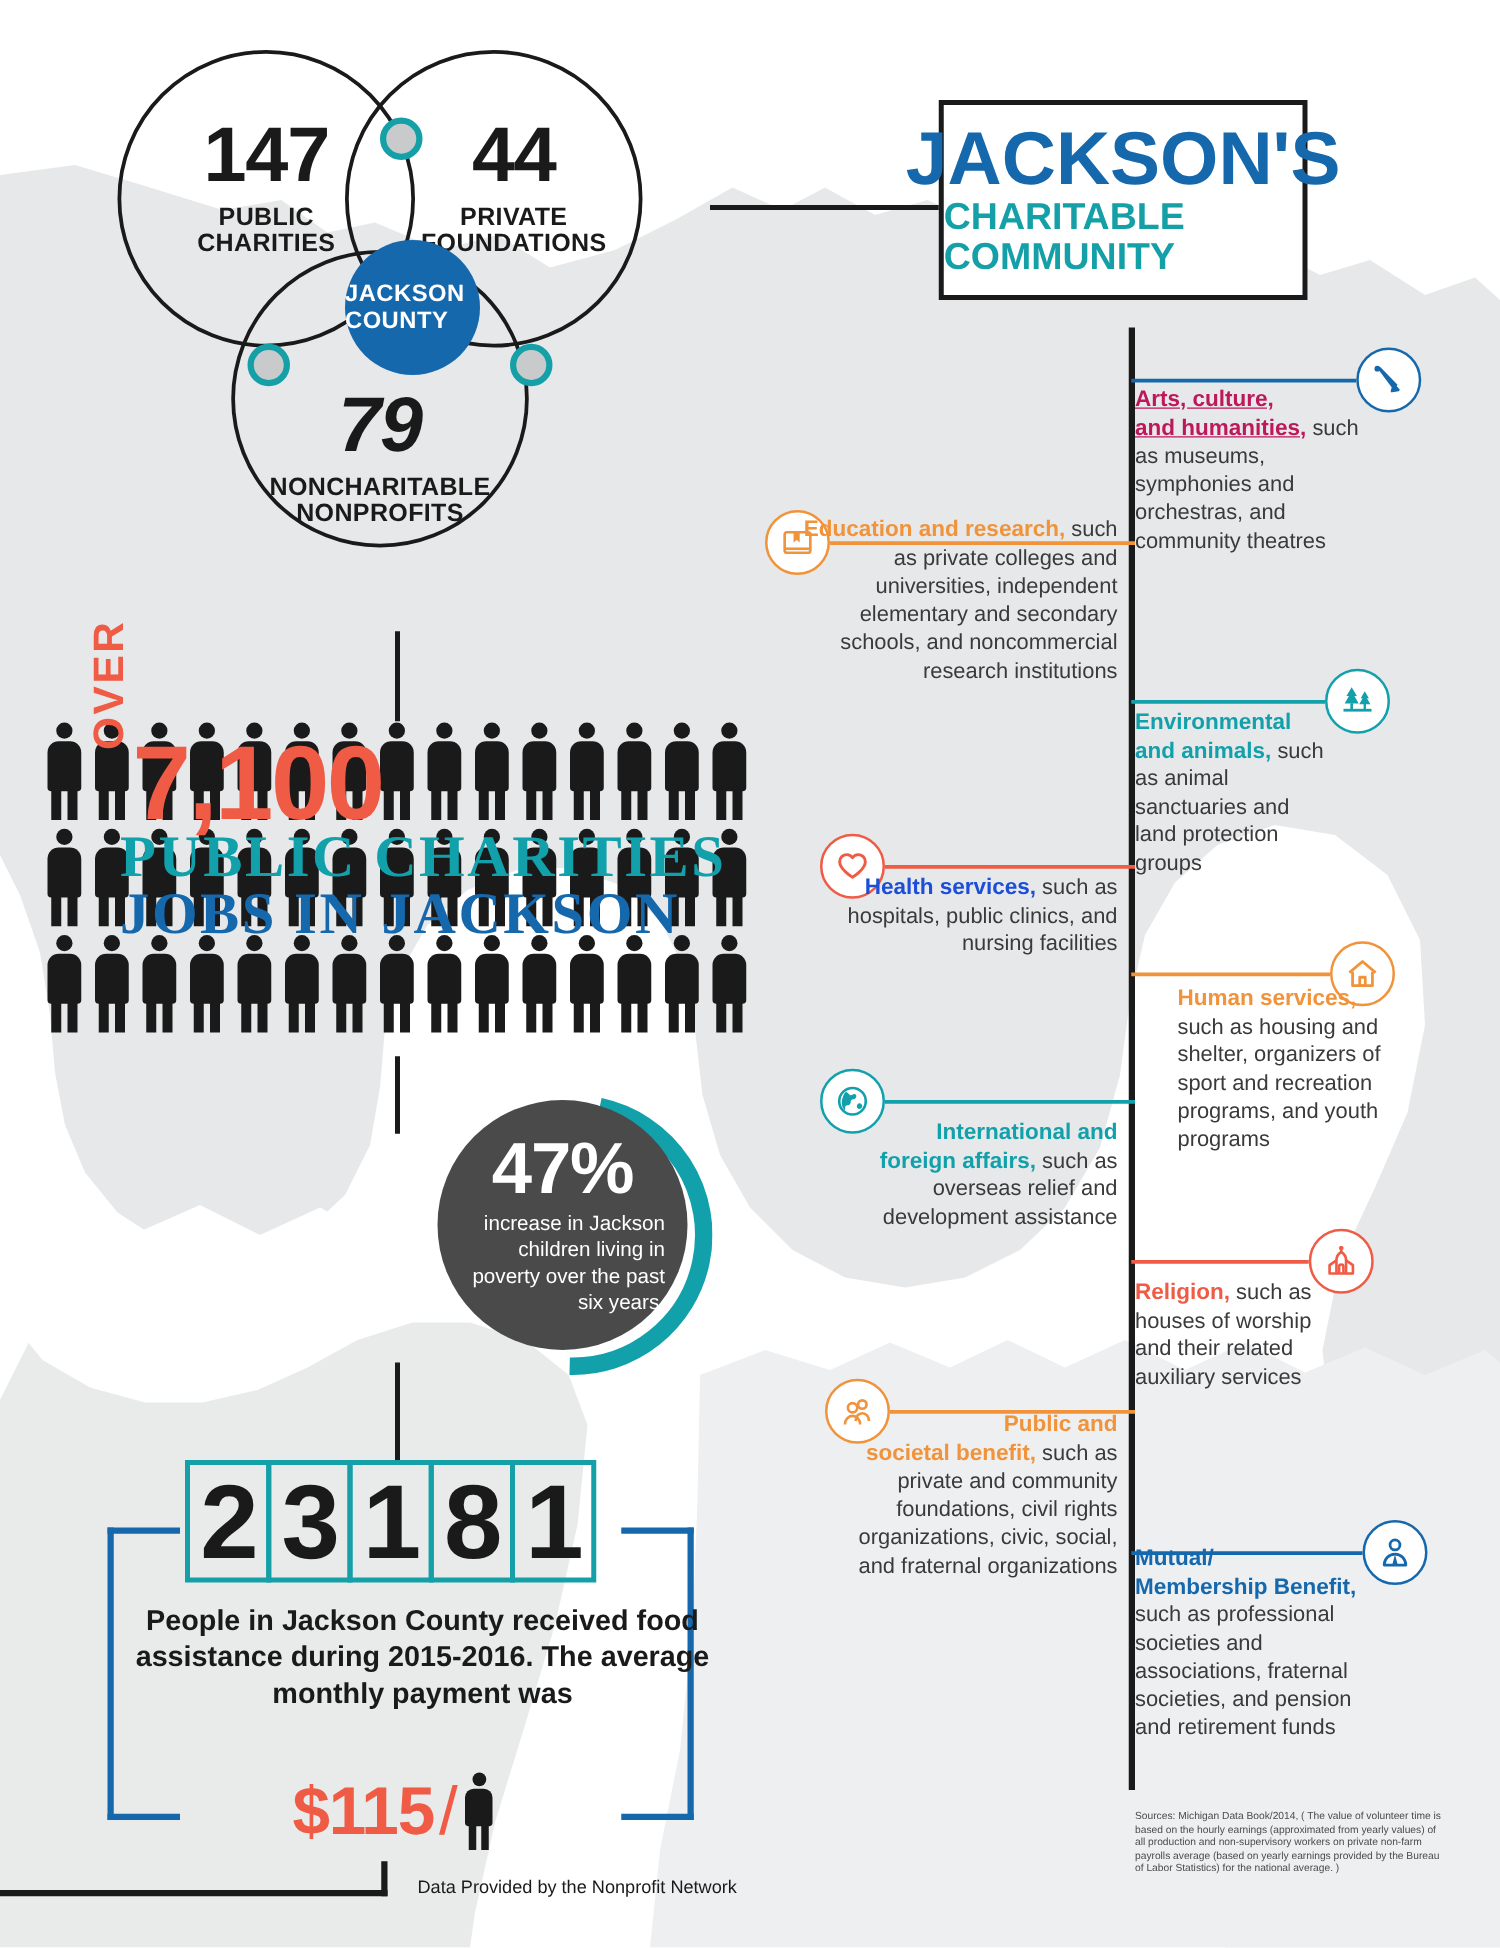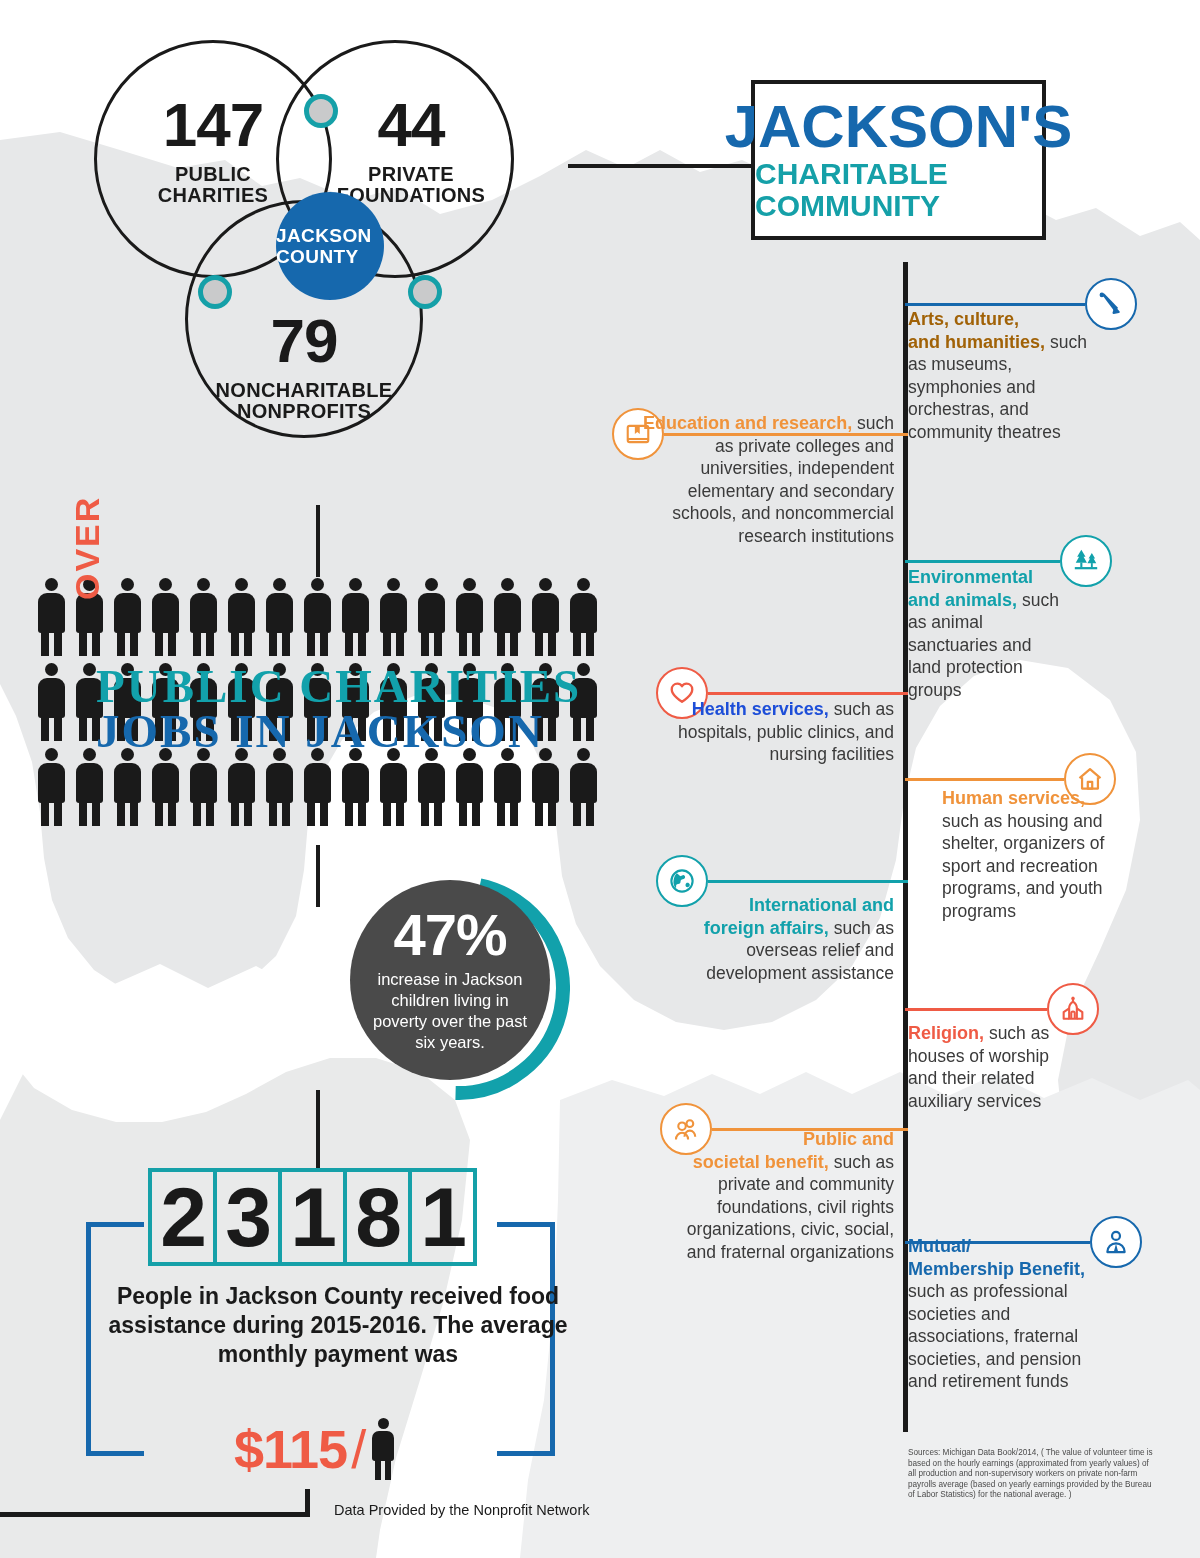"79" div.vnum { font-style: none -> italic }
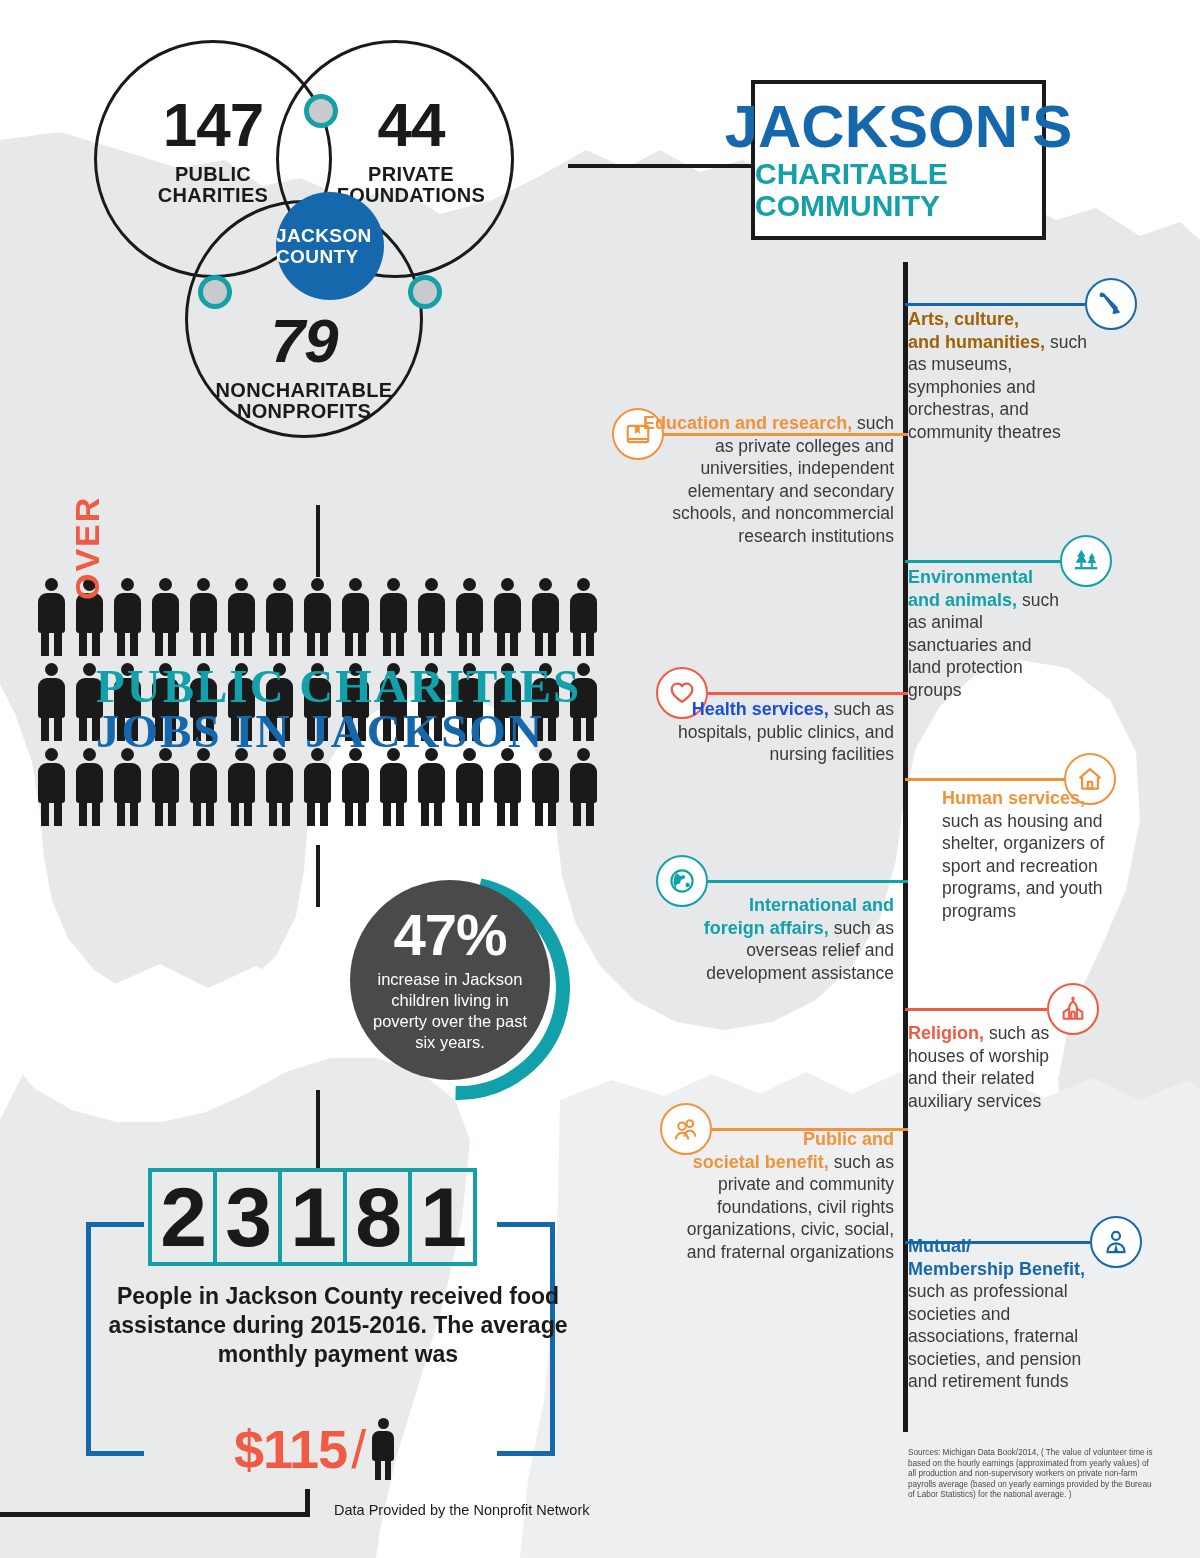"Arts, culture," b { color: #a16207 -> #be185d; text-decoration: none -> underline }
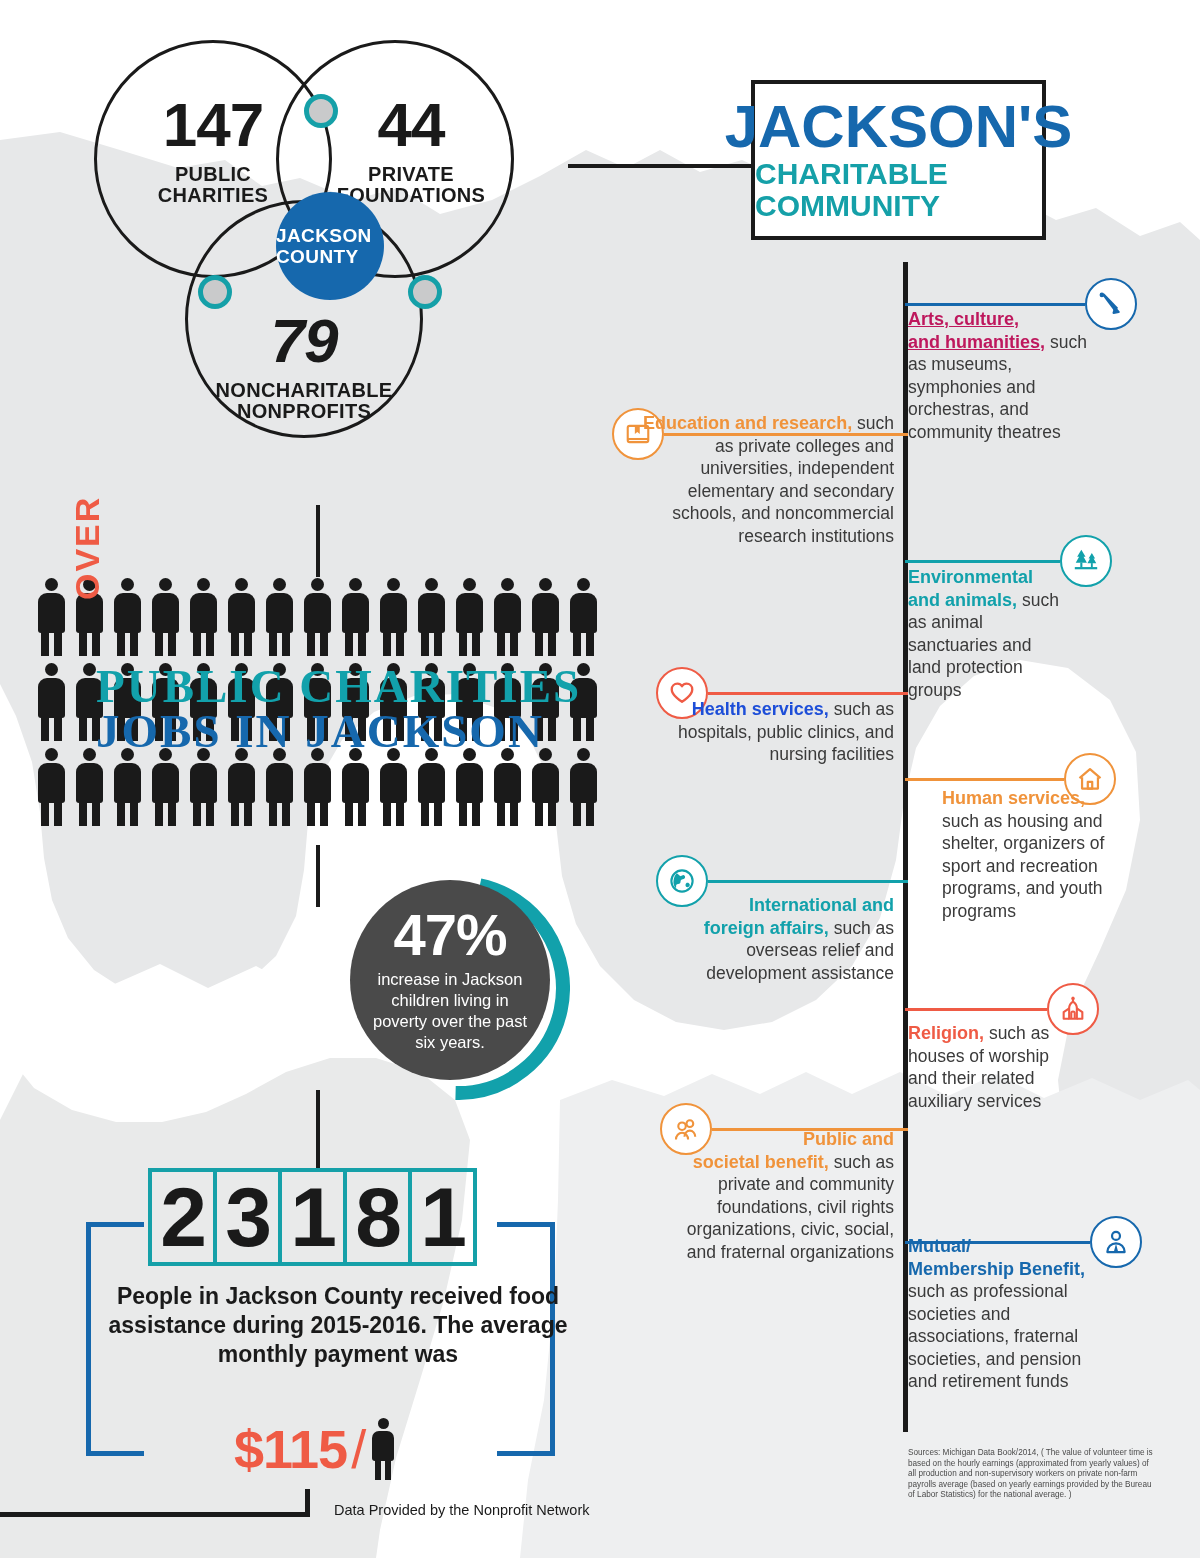"7,100" div { html: none -> <div>7,100</div> }
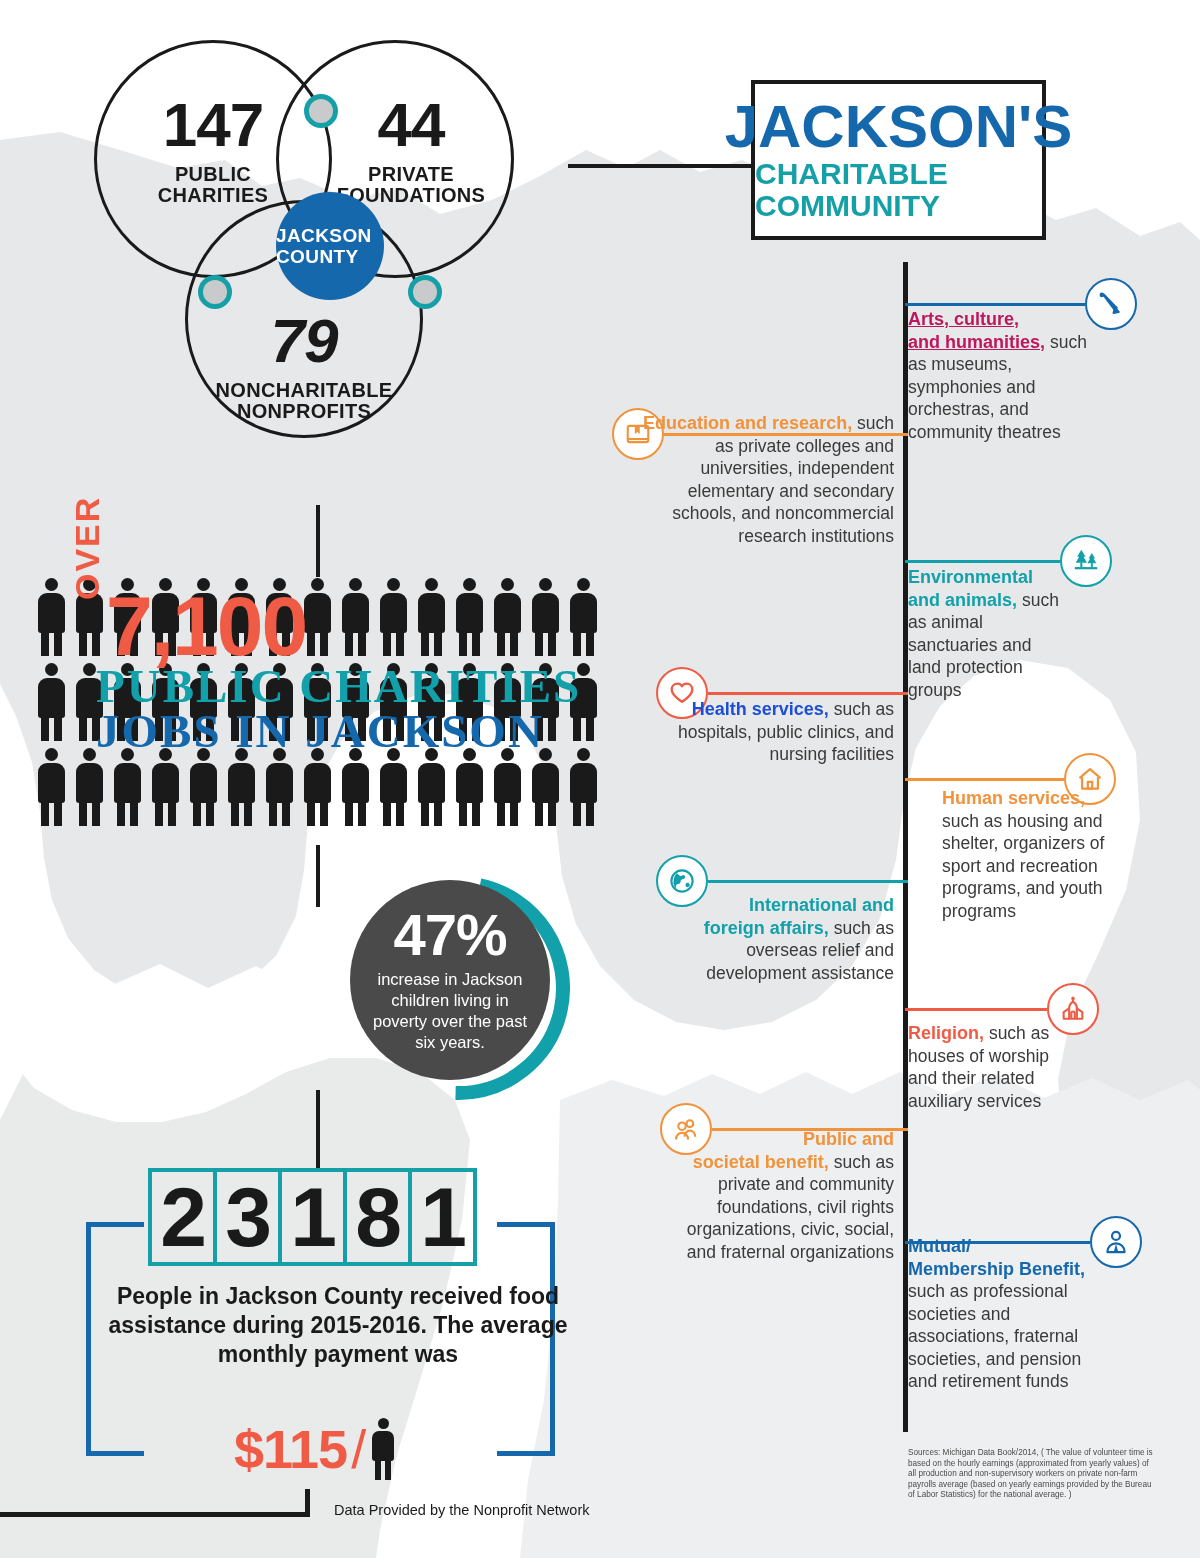"47%" div.dcore { text-align: none -> right }
